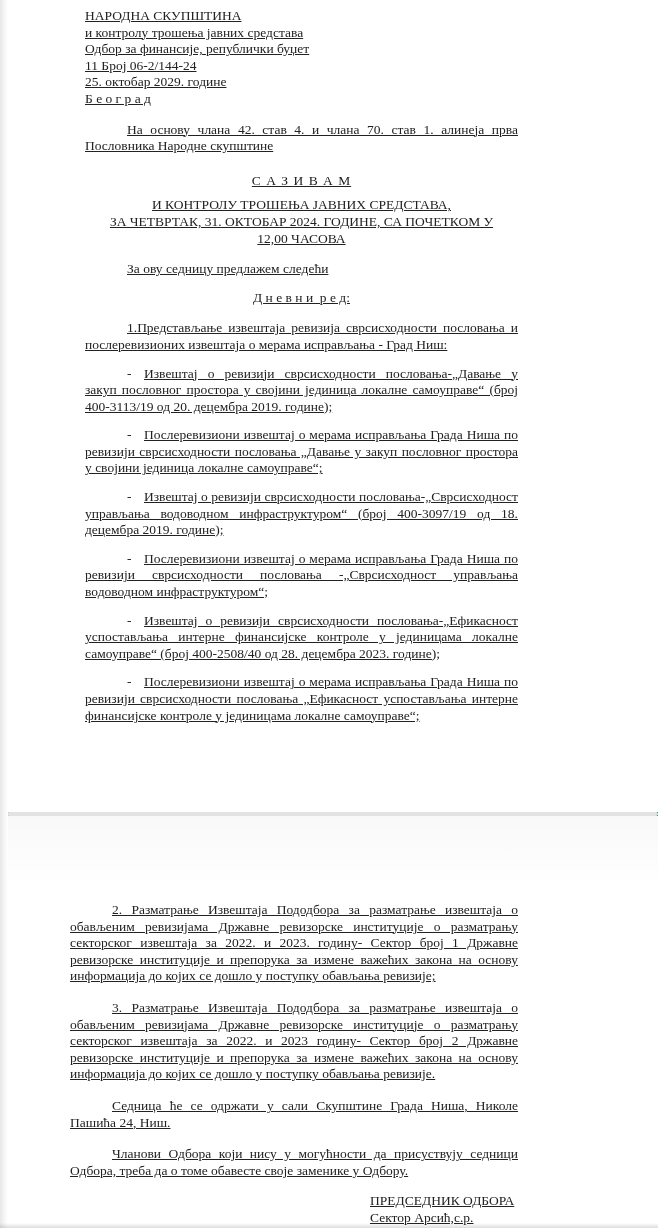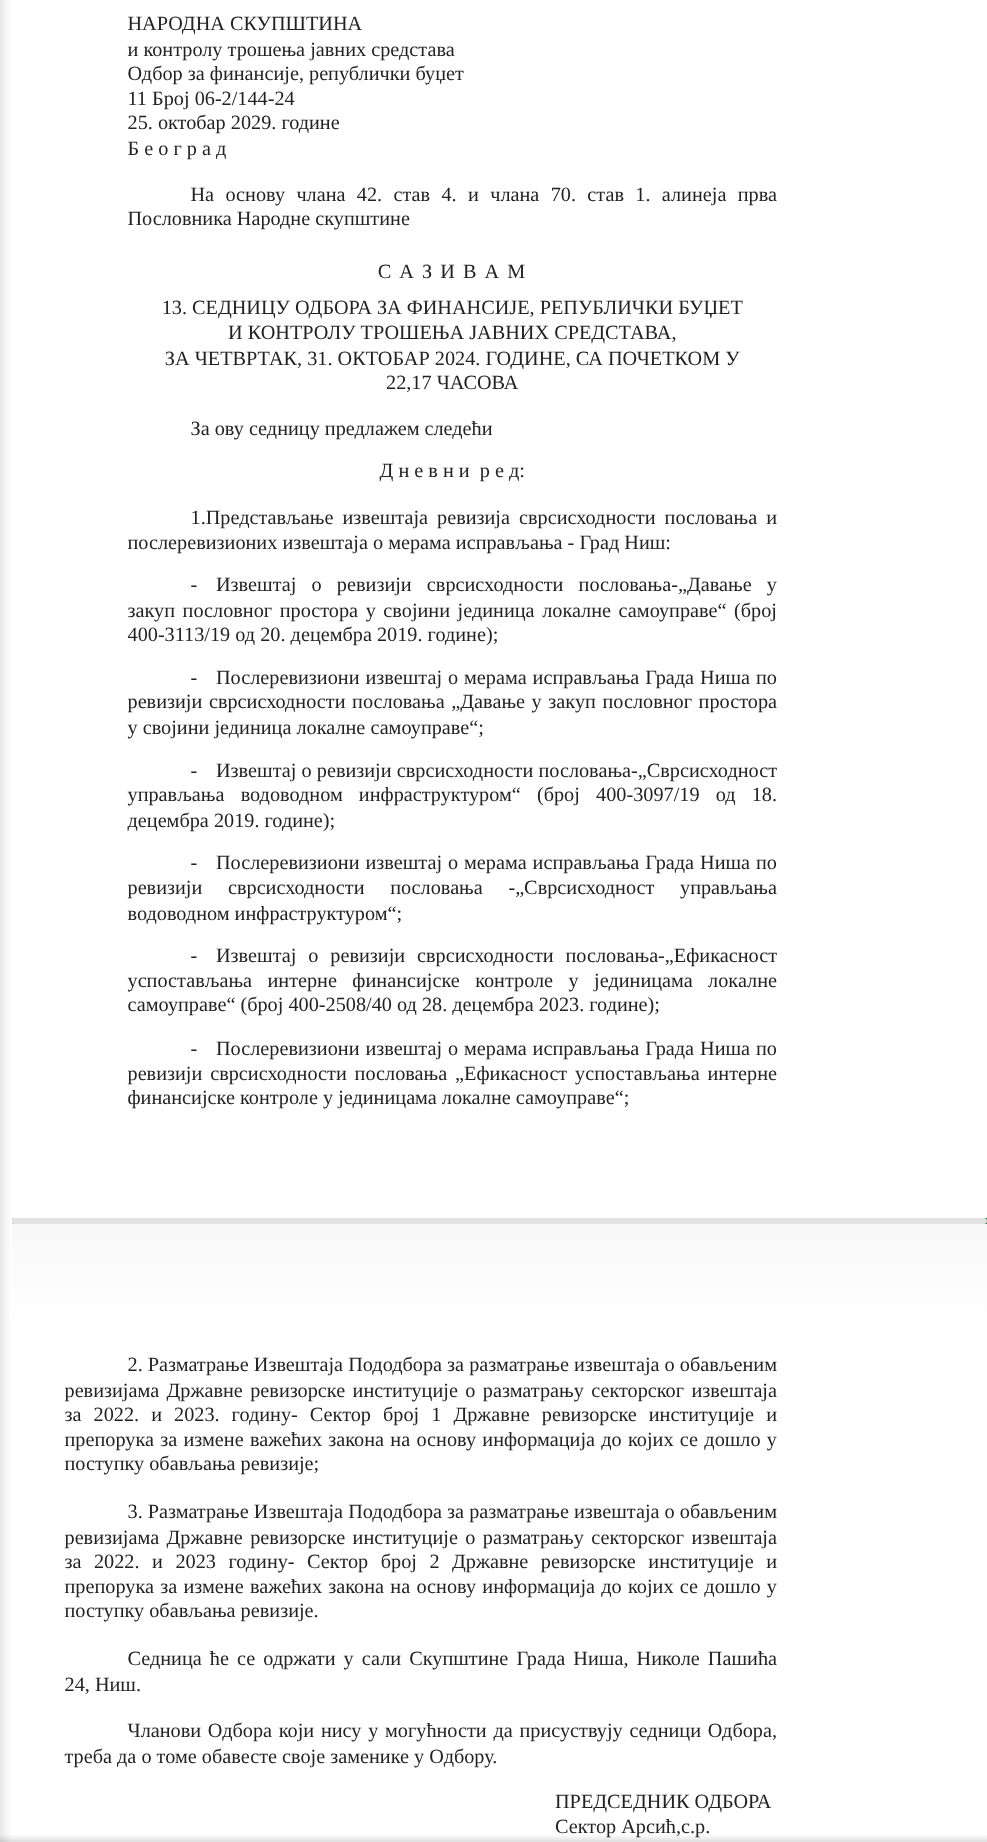"НАРОДНА СКУПШТИНА" .scan { text-decoration: none -> underline }
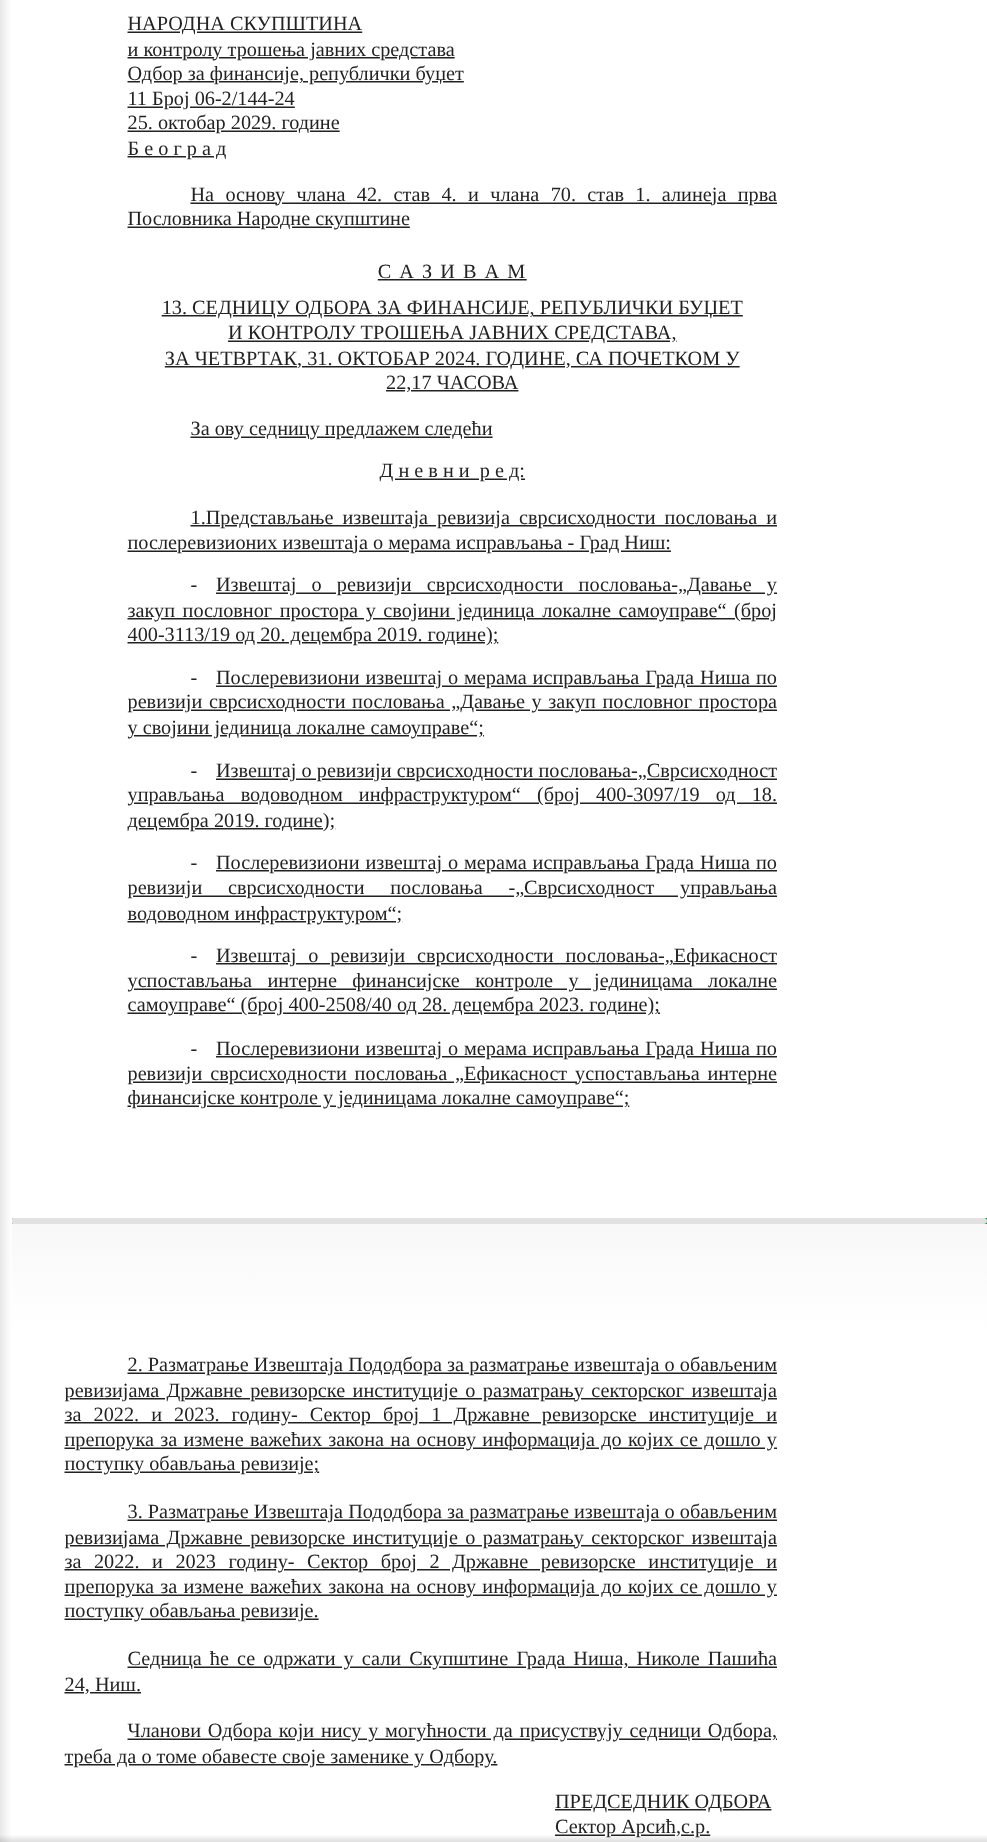"13. СЕДНИЦУ ОДБОРА ЗА ФИНАНСИЈЕ," div { html: <div>13. СЕДНИЦУ ОДБОРА ЗА ФИНАНСИЈЕ, РЕПУБЛИЧКИ БУЏЕТ</div> -> none }
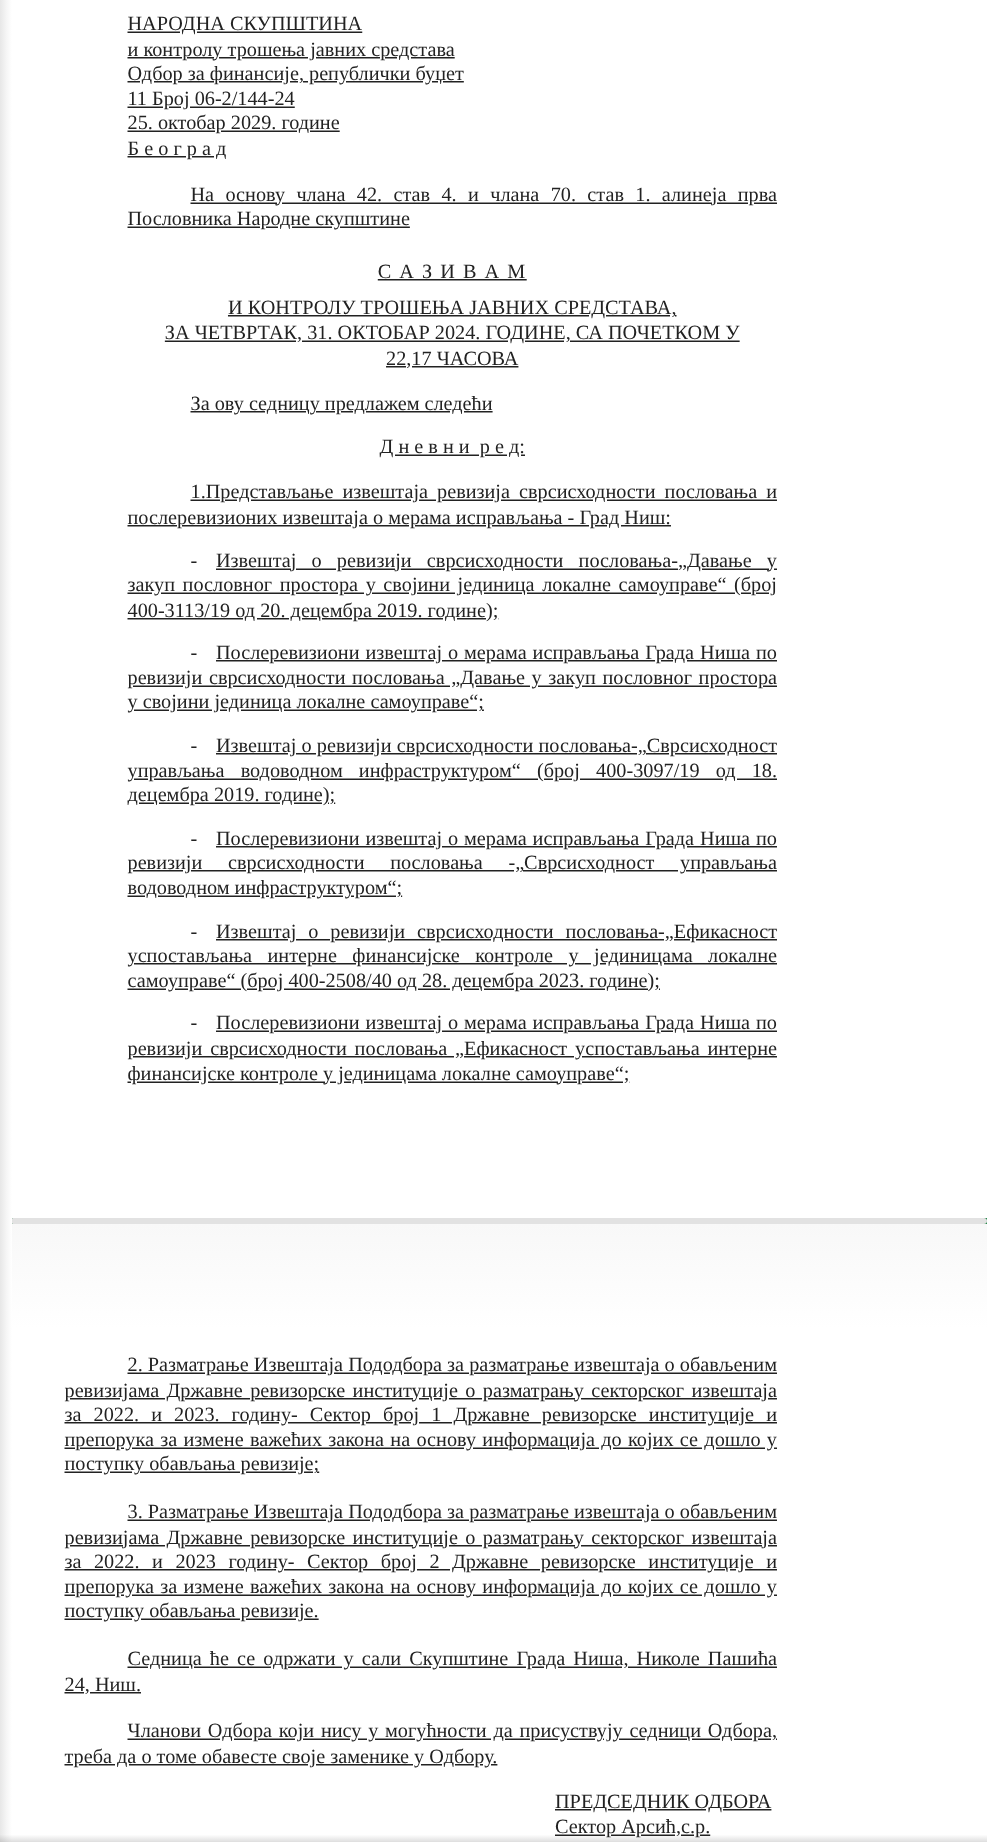"22,17 ЧАСОВА" div { text: 22,17 -> 12,00 }
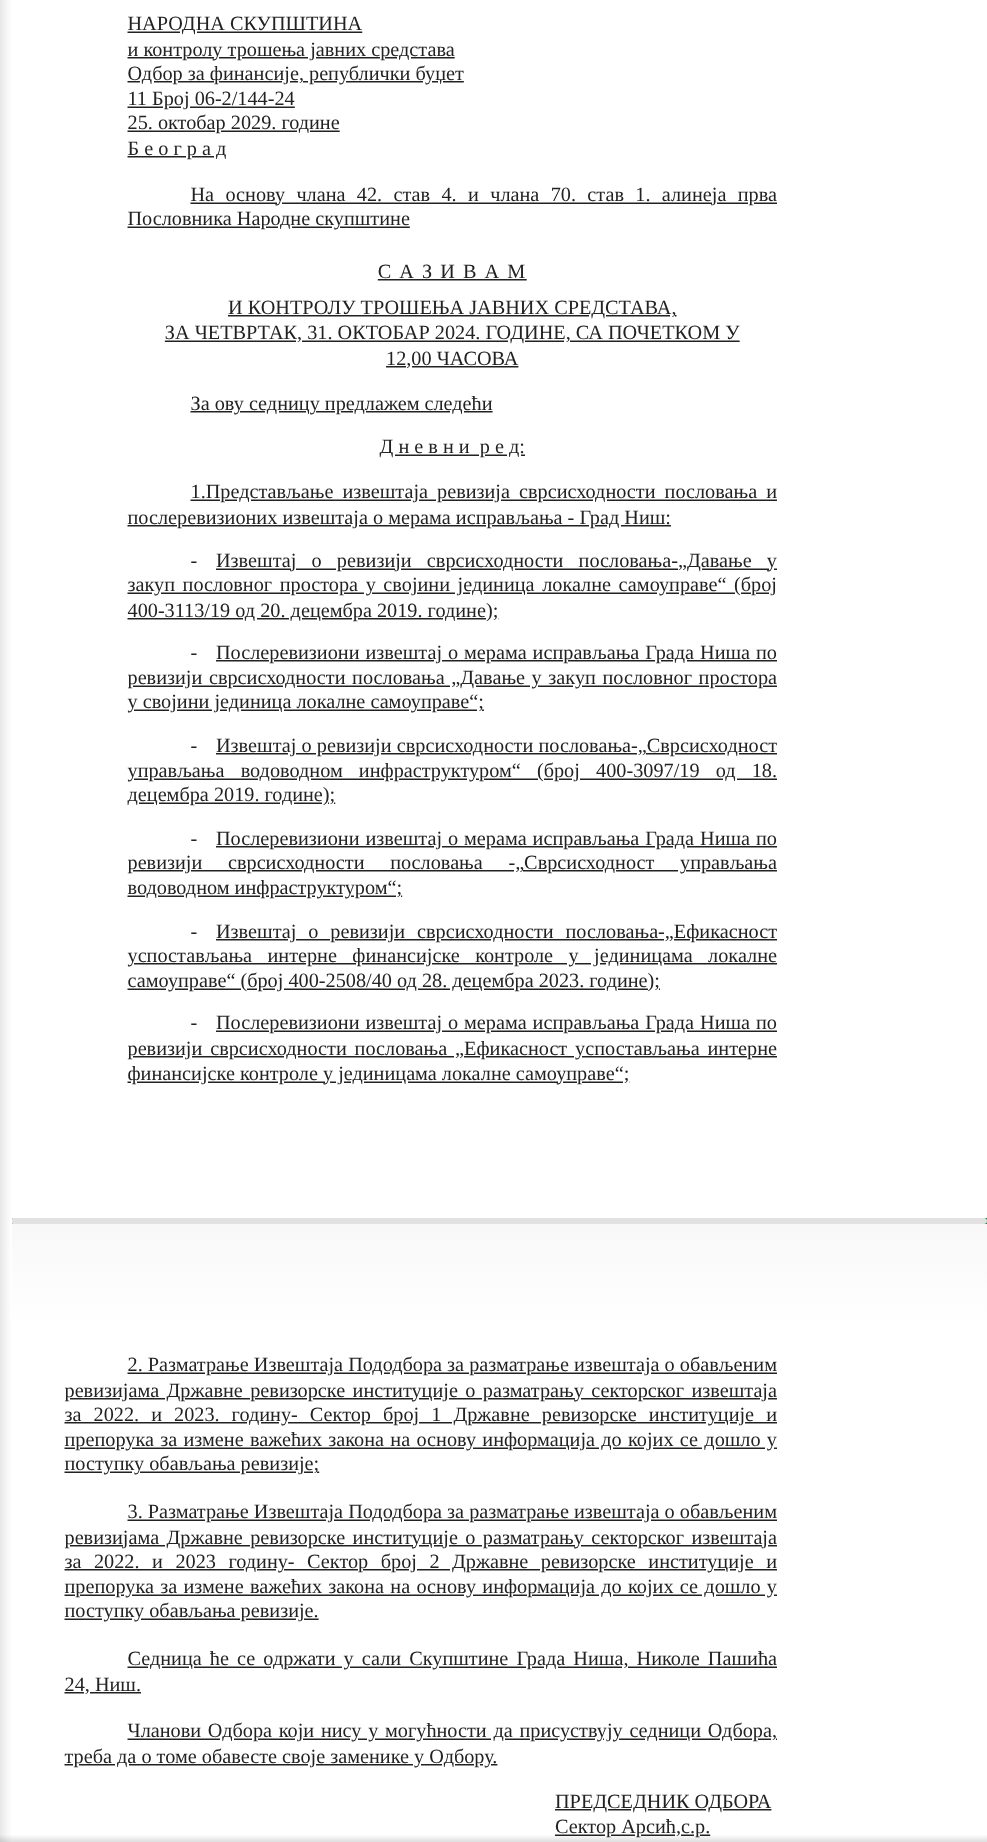"2. Разматрање Извештаја Пододбора за" .page2 { padding: 86px 140px 0 43px -> 86px 140px 0 70px }
